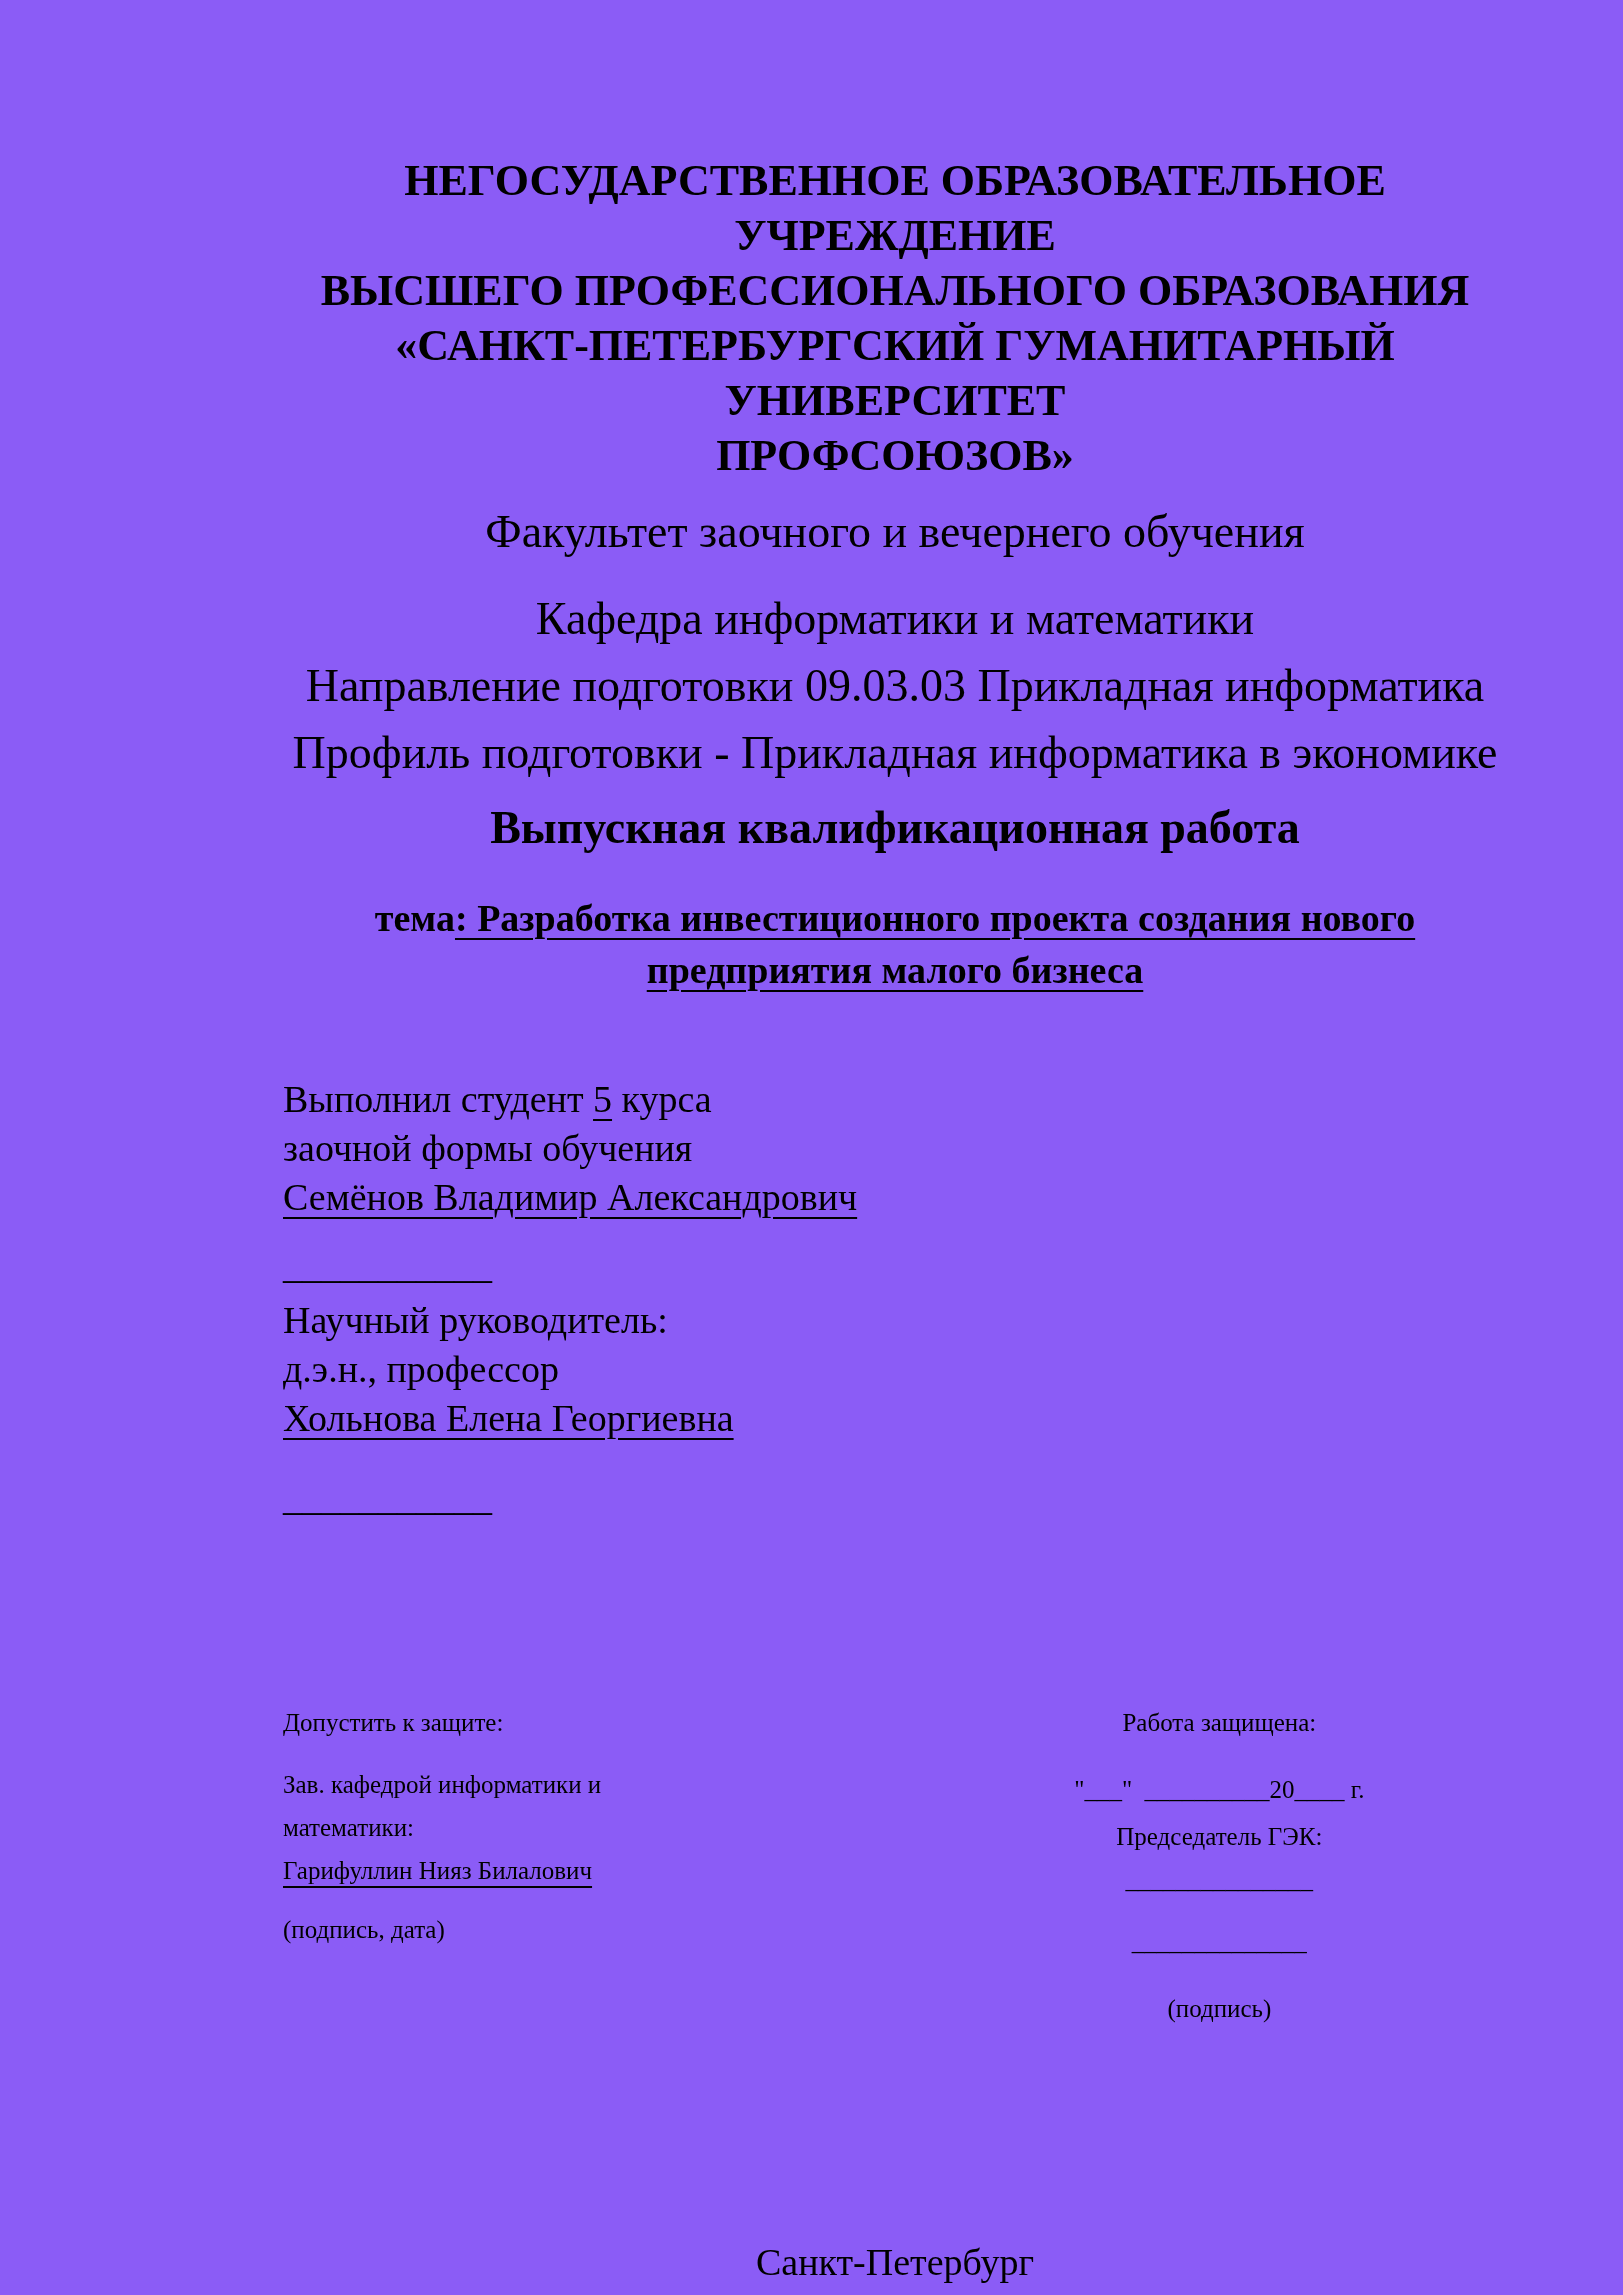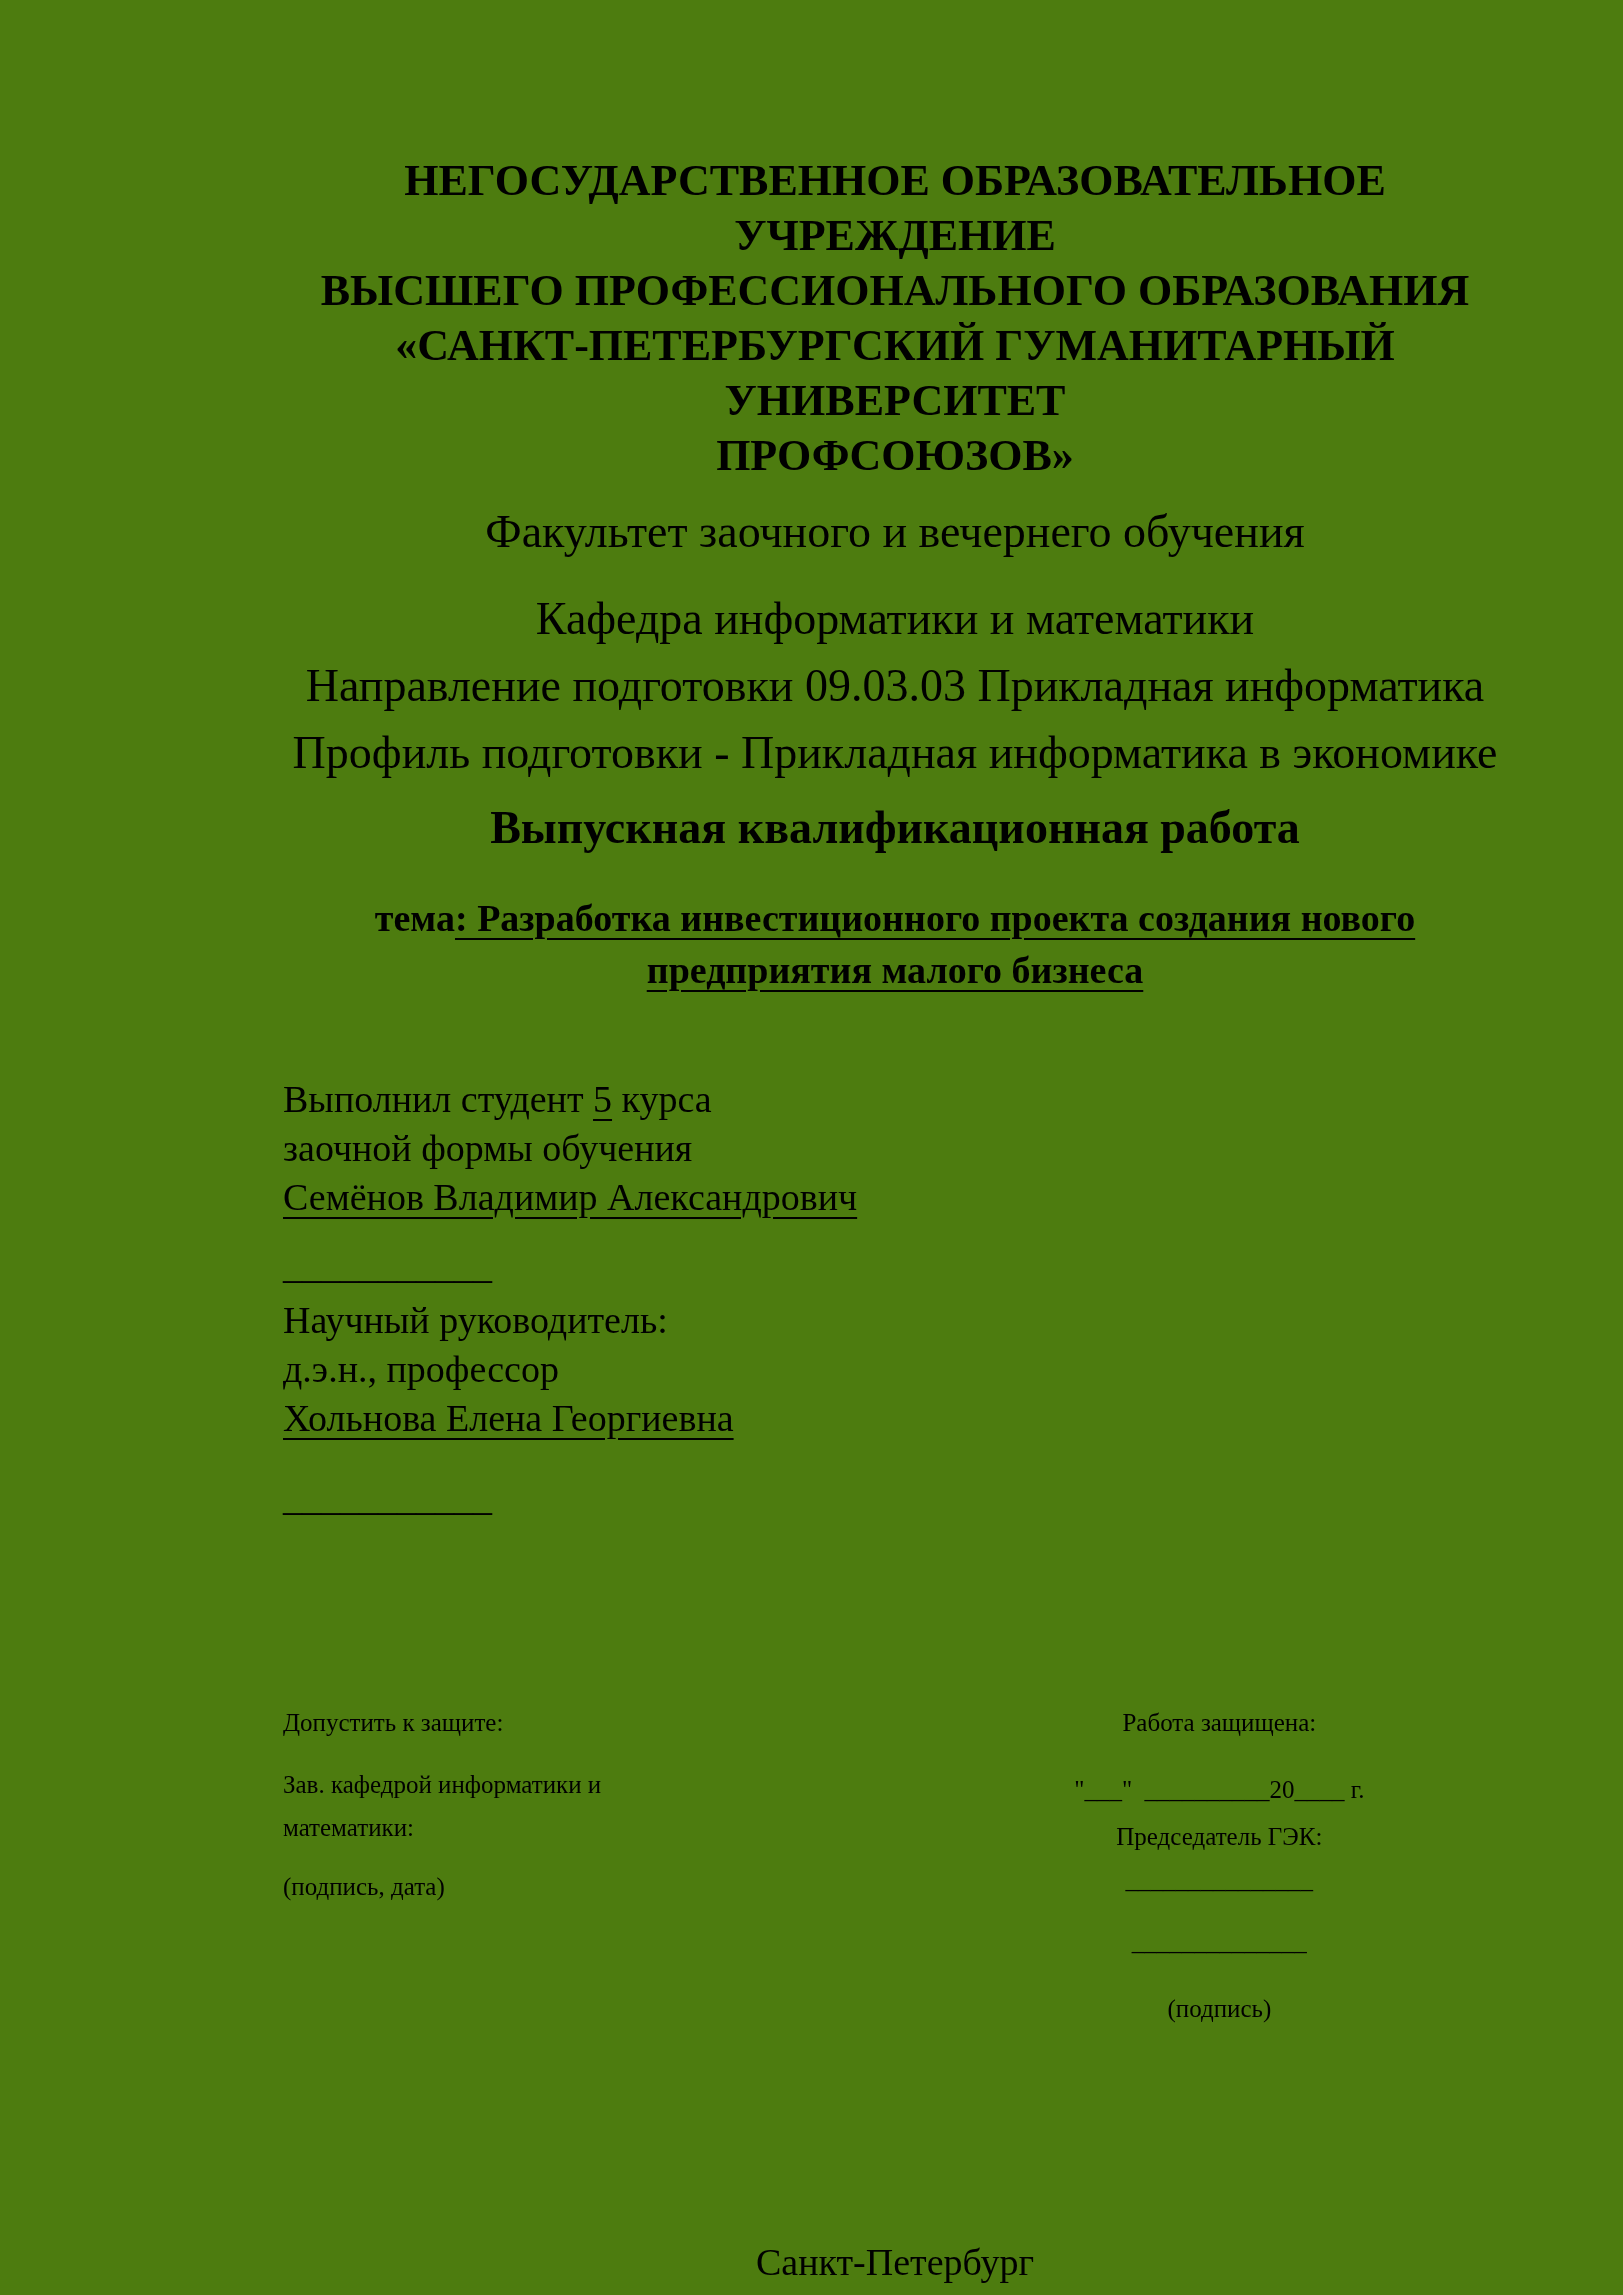"НЕГОСУДАРСТВЕННОЕ ОБРАЗОВАТЕЛЬНОЕ" .page { background: #4d7c0f -> #8b5cf6 }
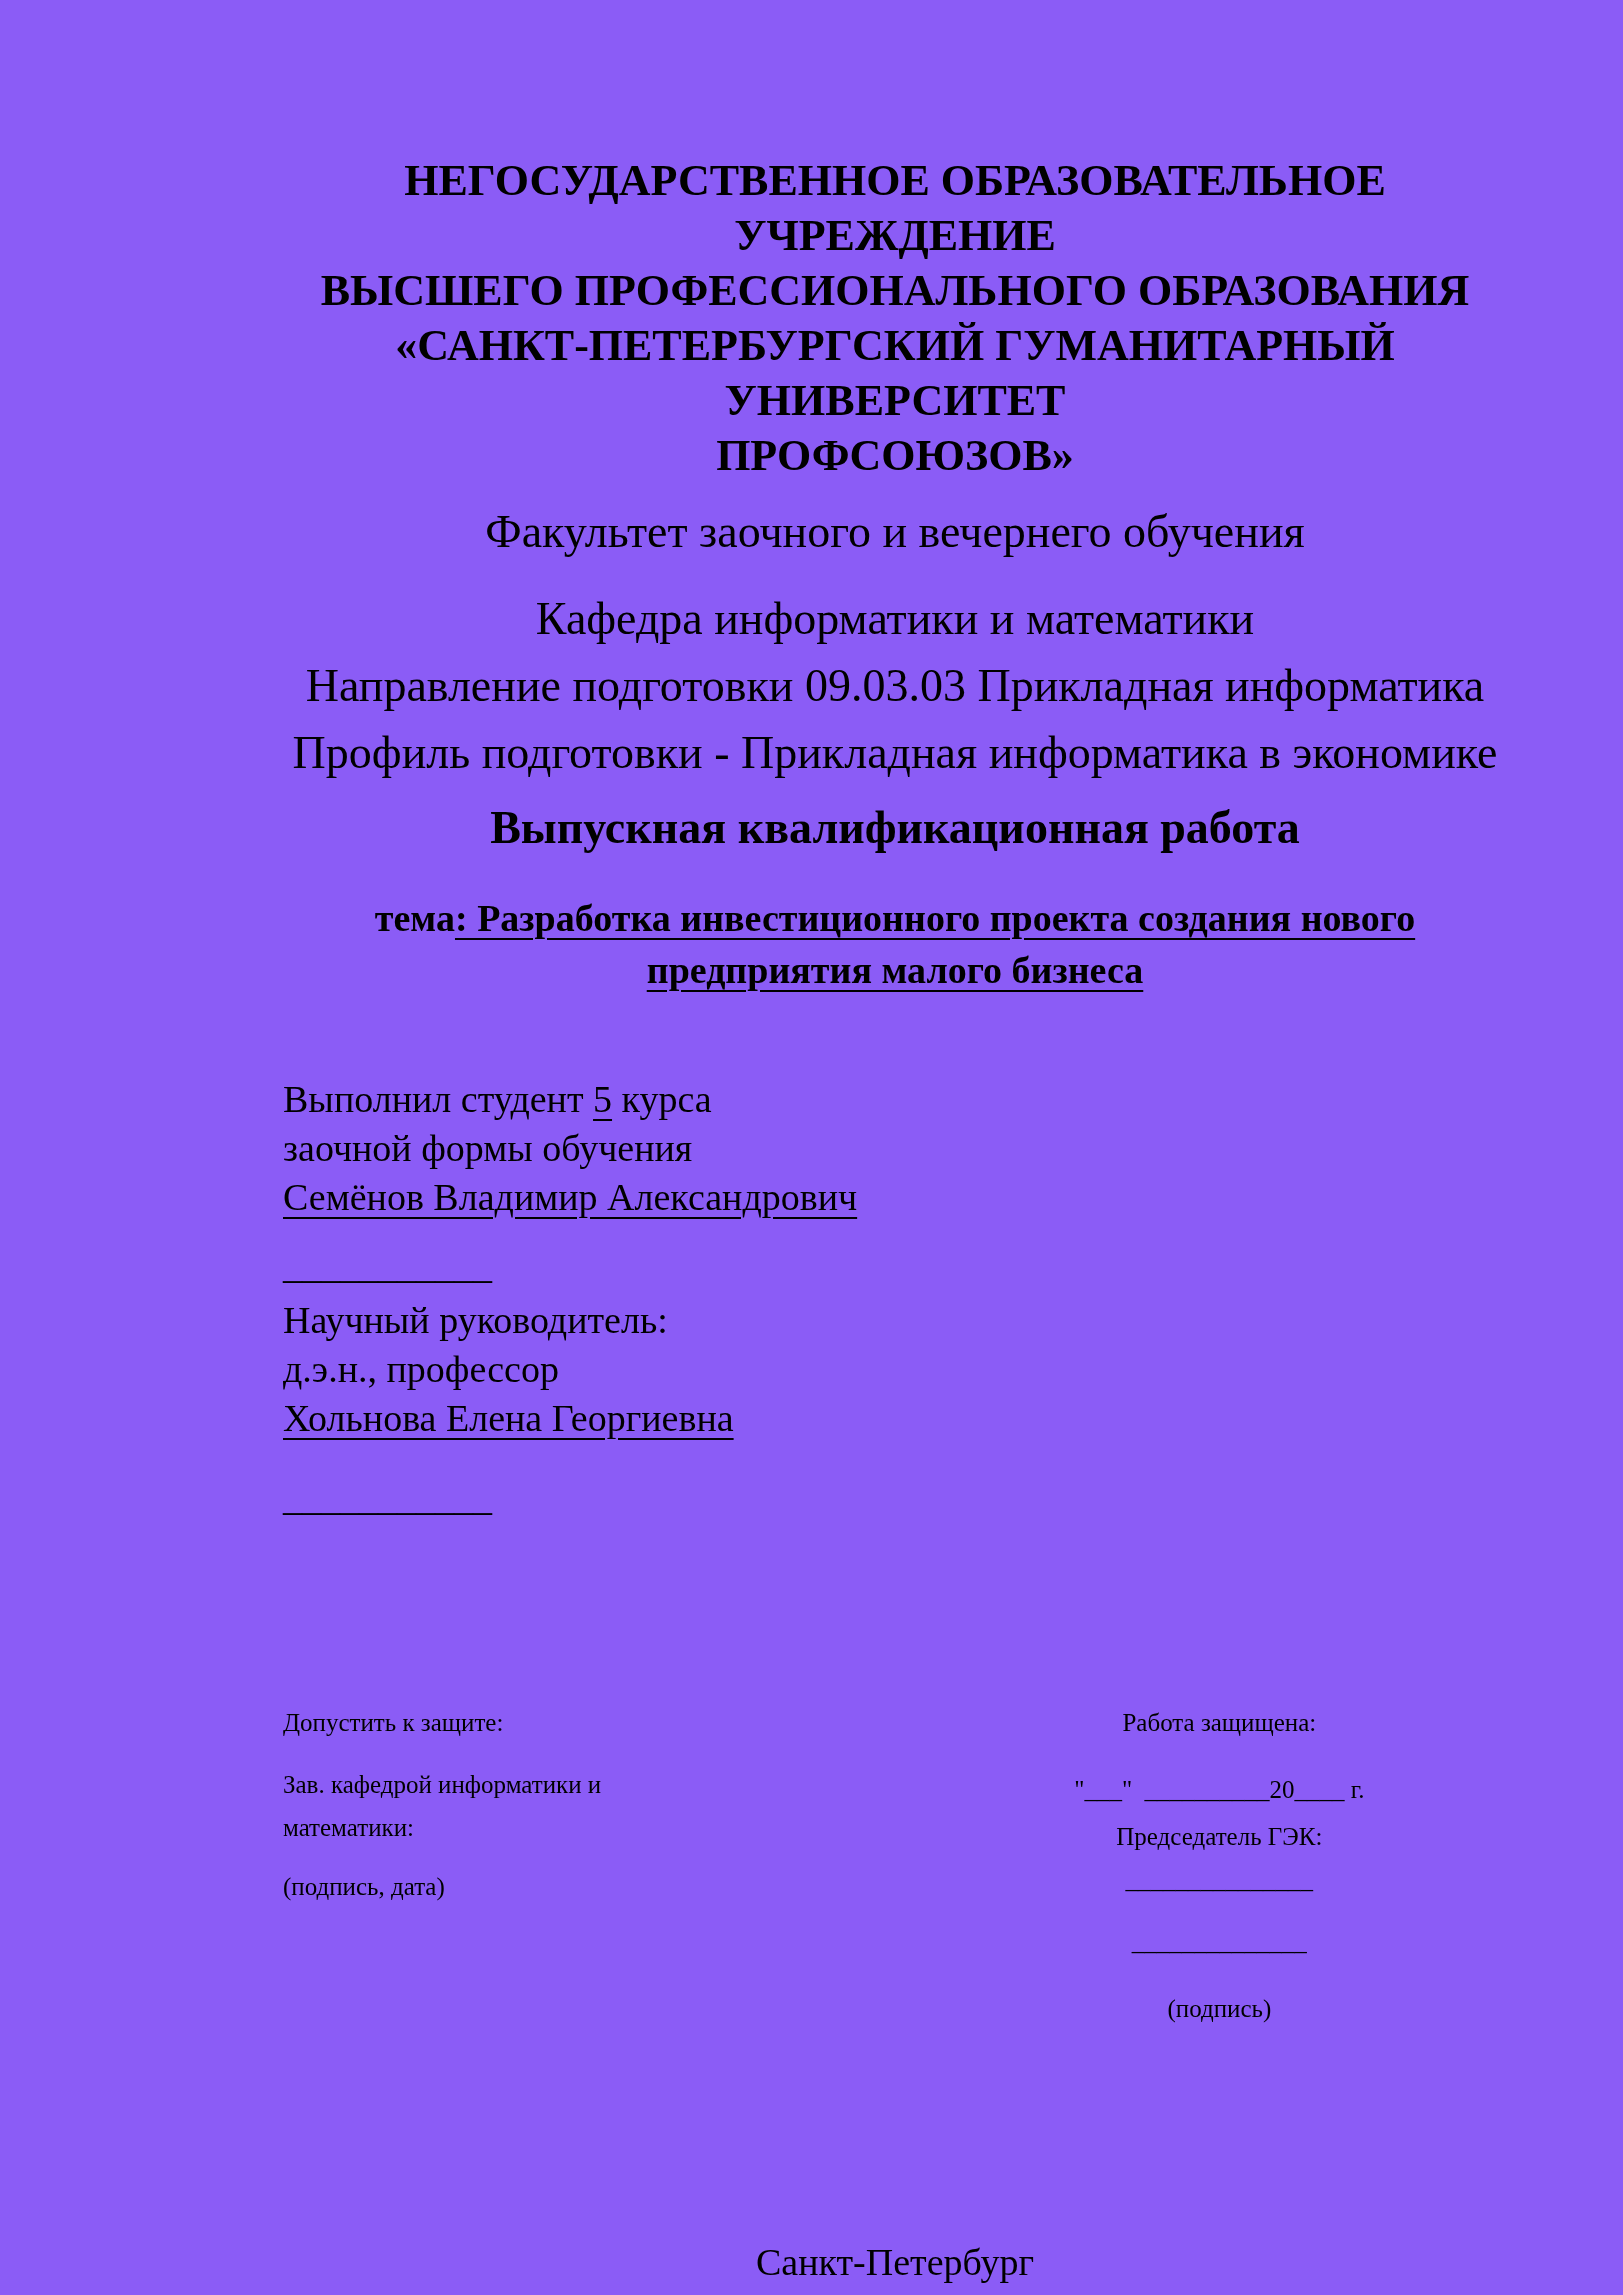"Гарифуллин Нияз Билалович" div.t { html: none -> <div><span>Гарифуллин Нияз Билалович</span></div> }
